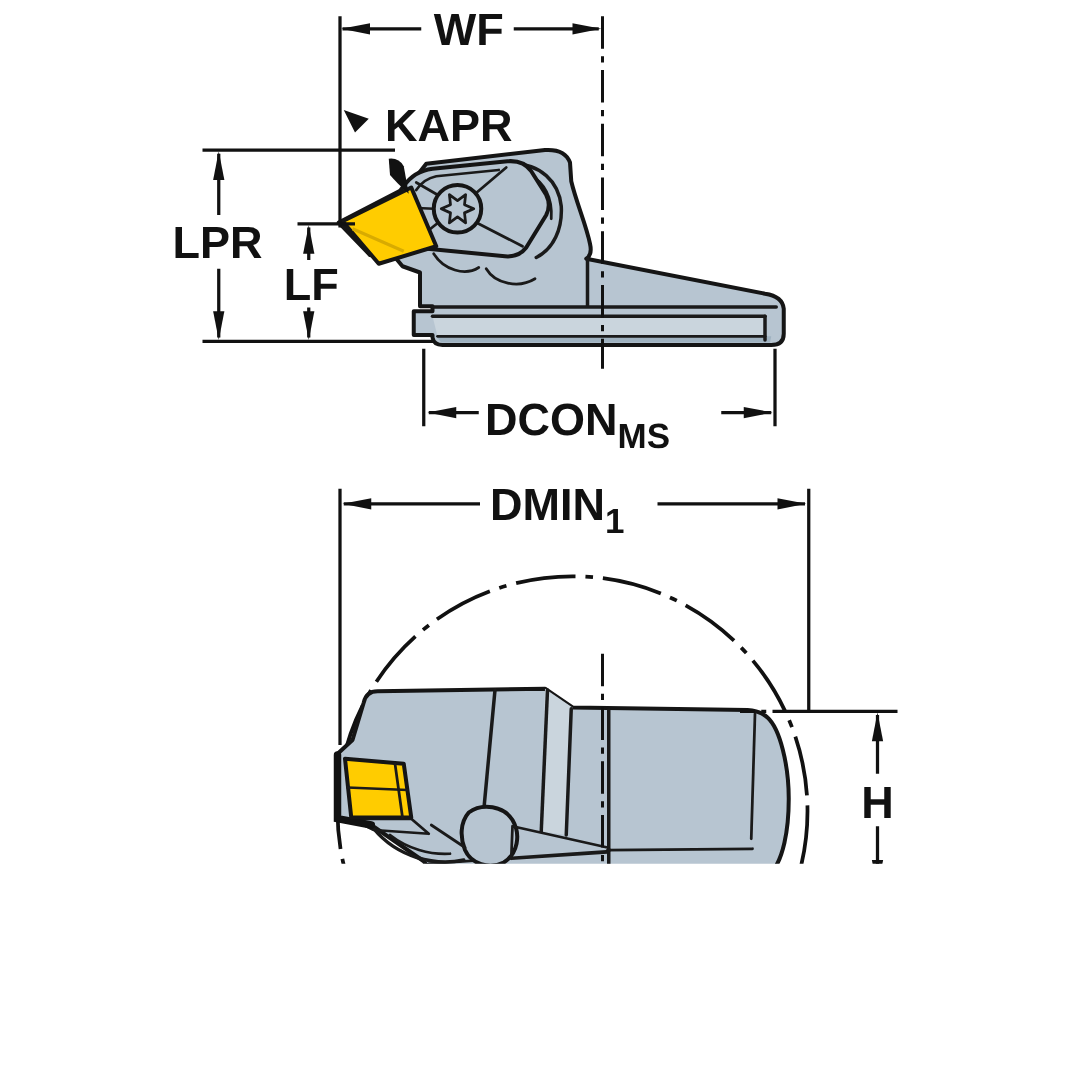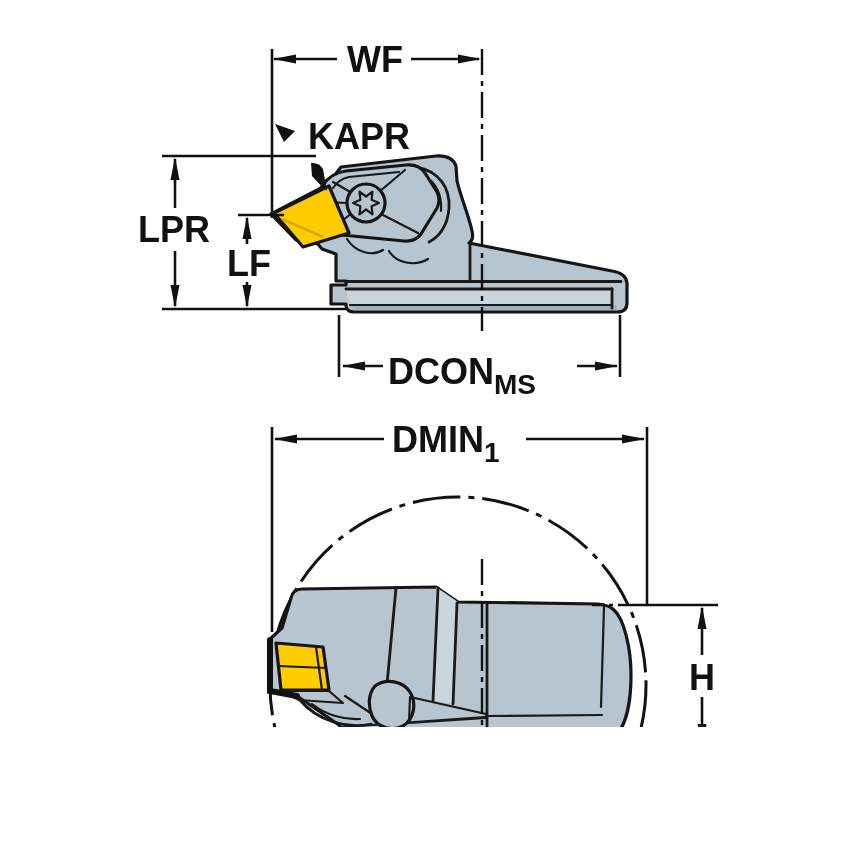"WF" #stage { margin-top: 36px -> none }
